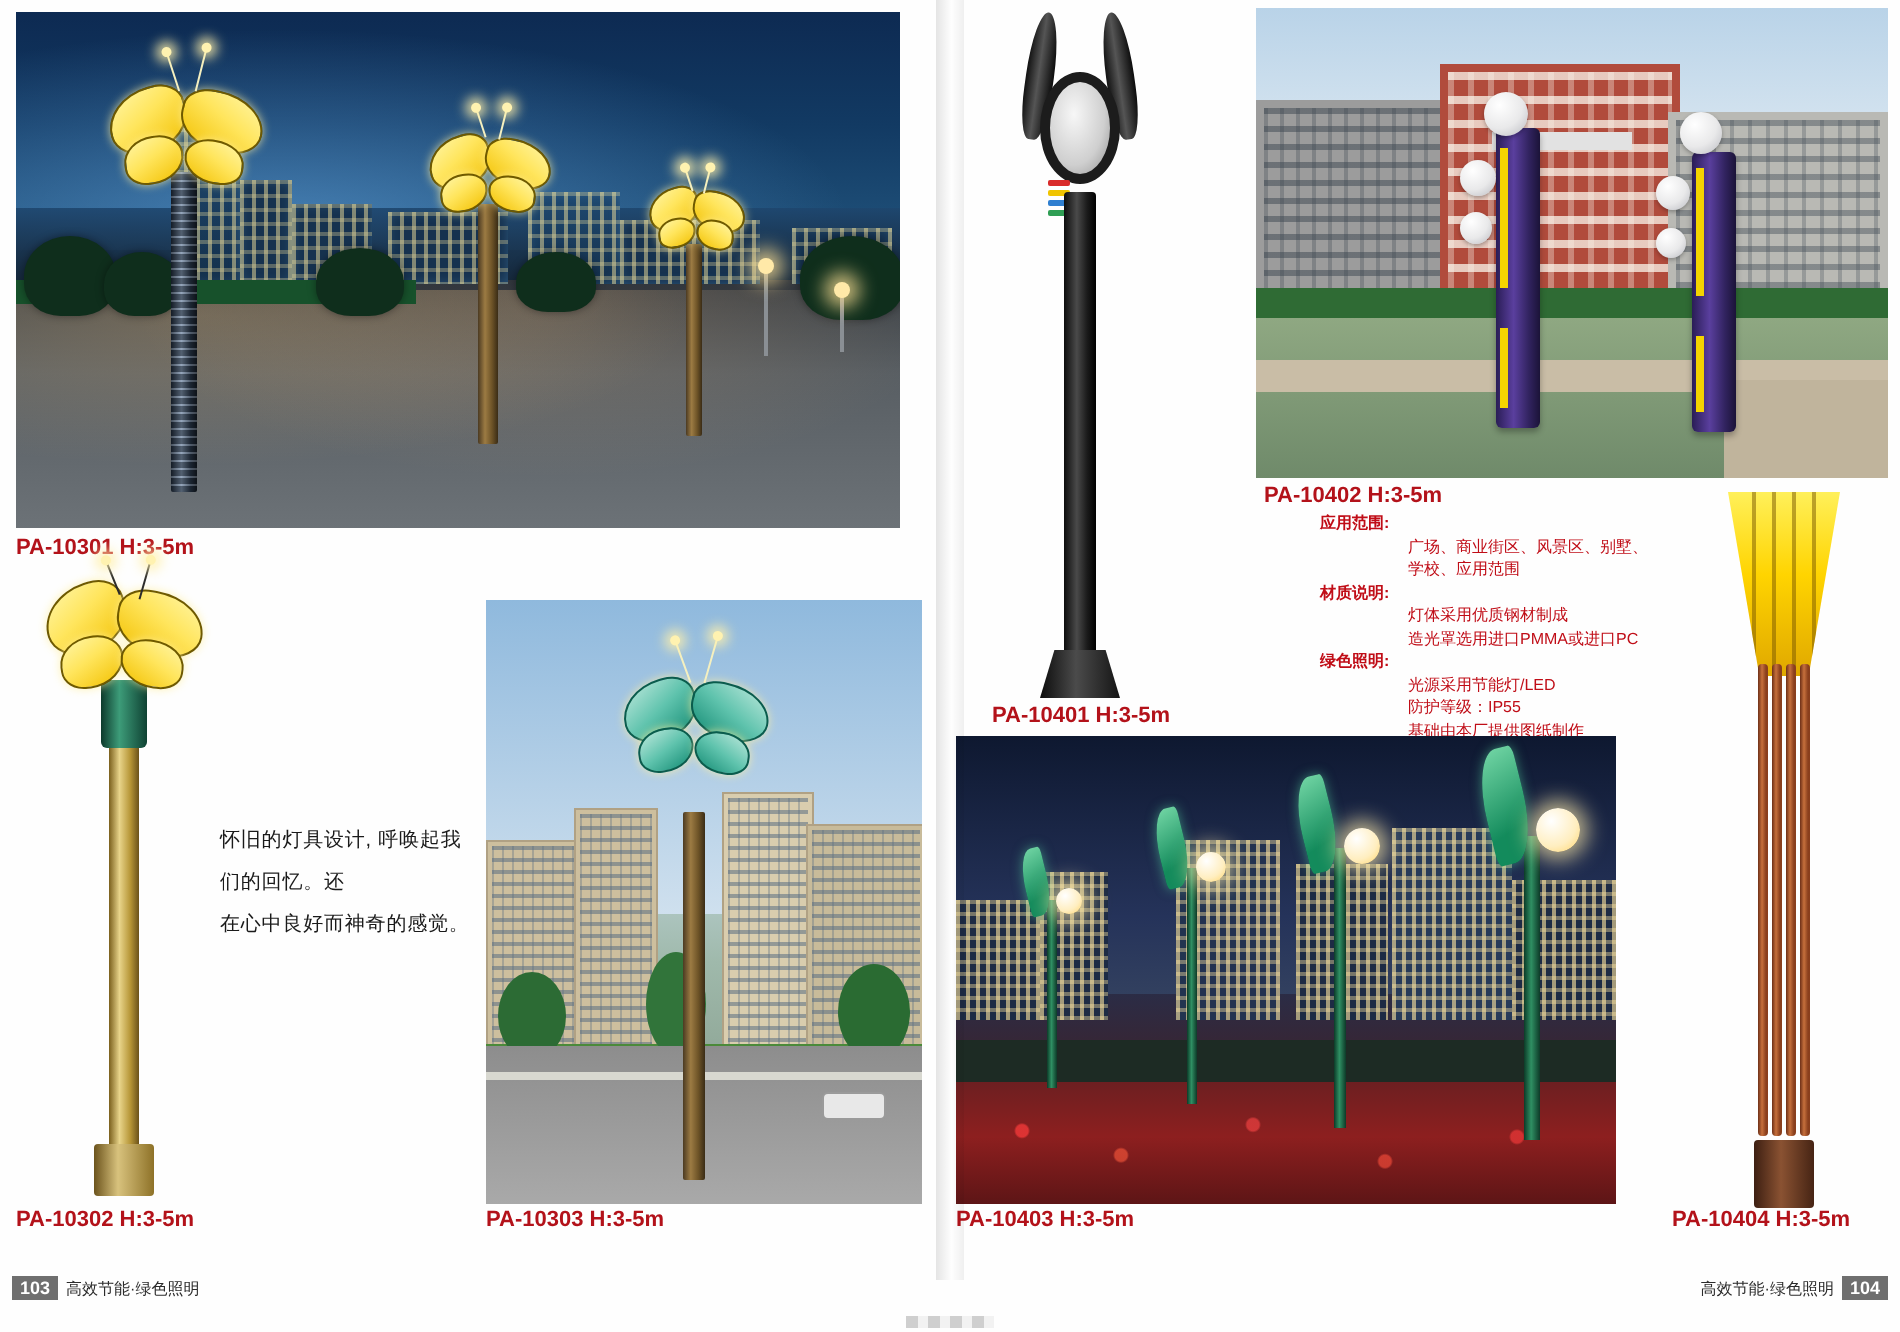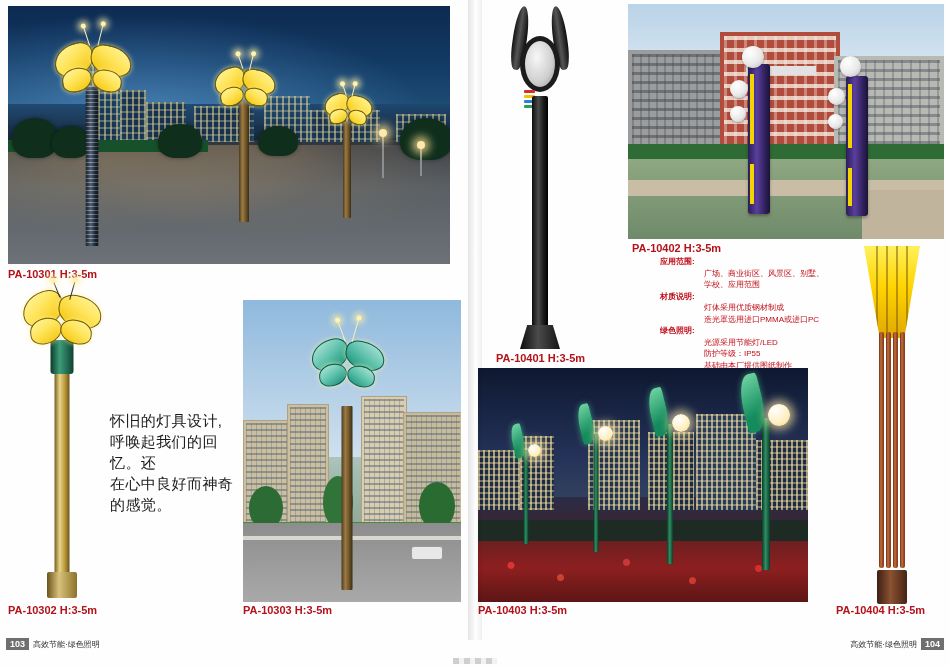"怀旧的灯具设计, 呼唤起我们的回忆。还" .body-zh { font-size: 15px -> 10px }
